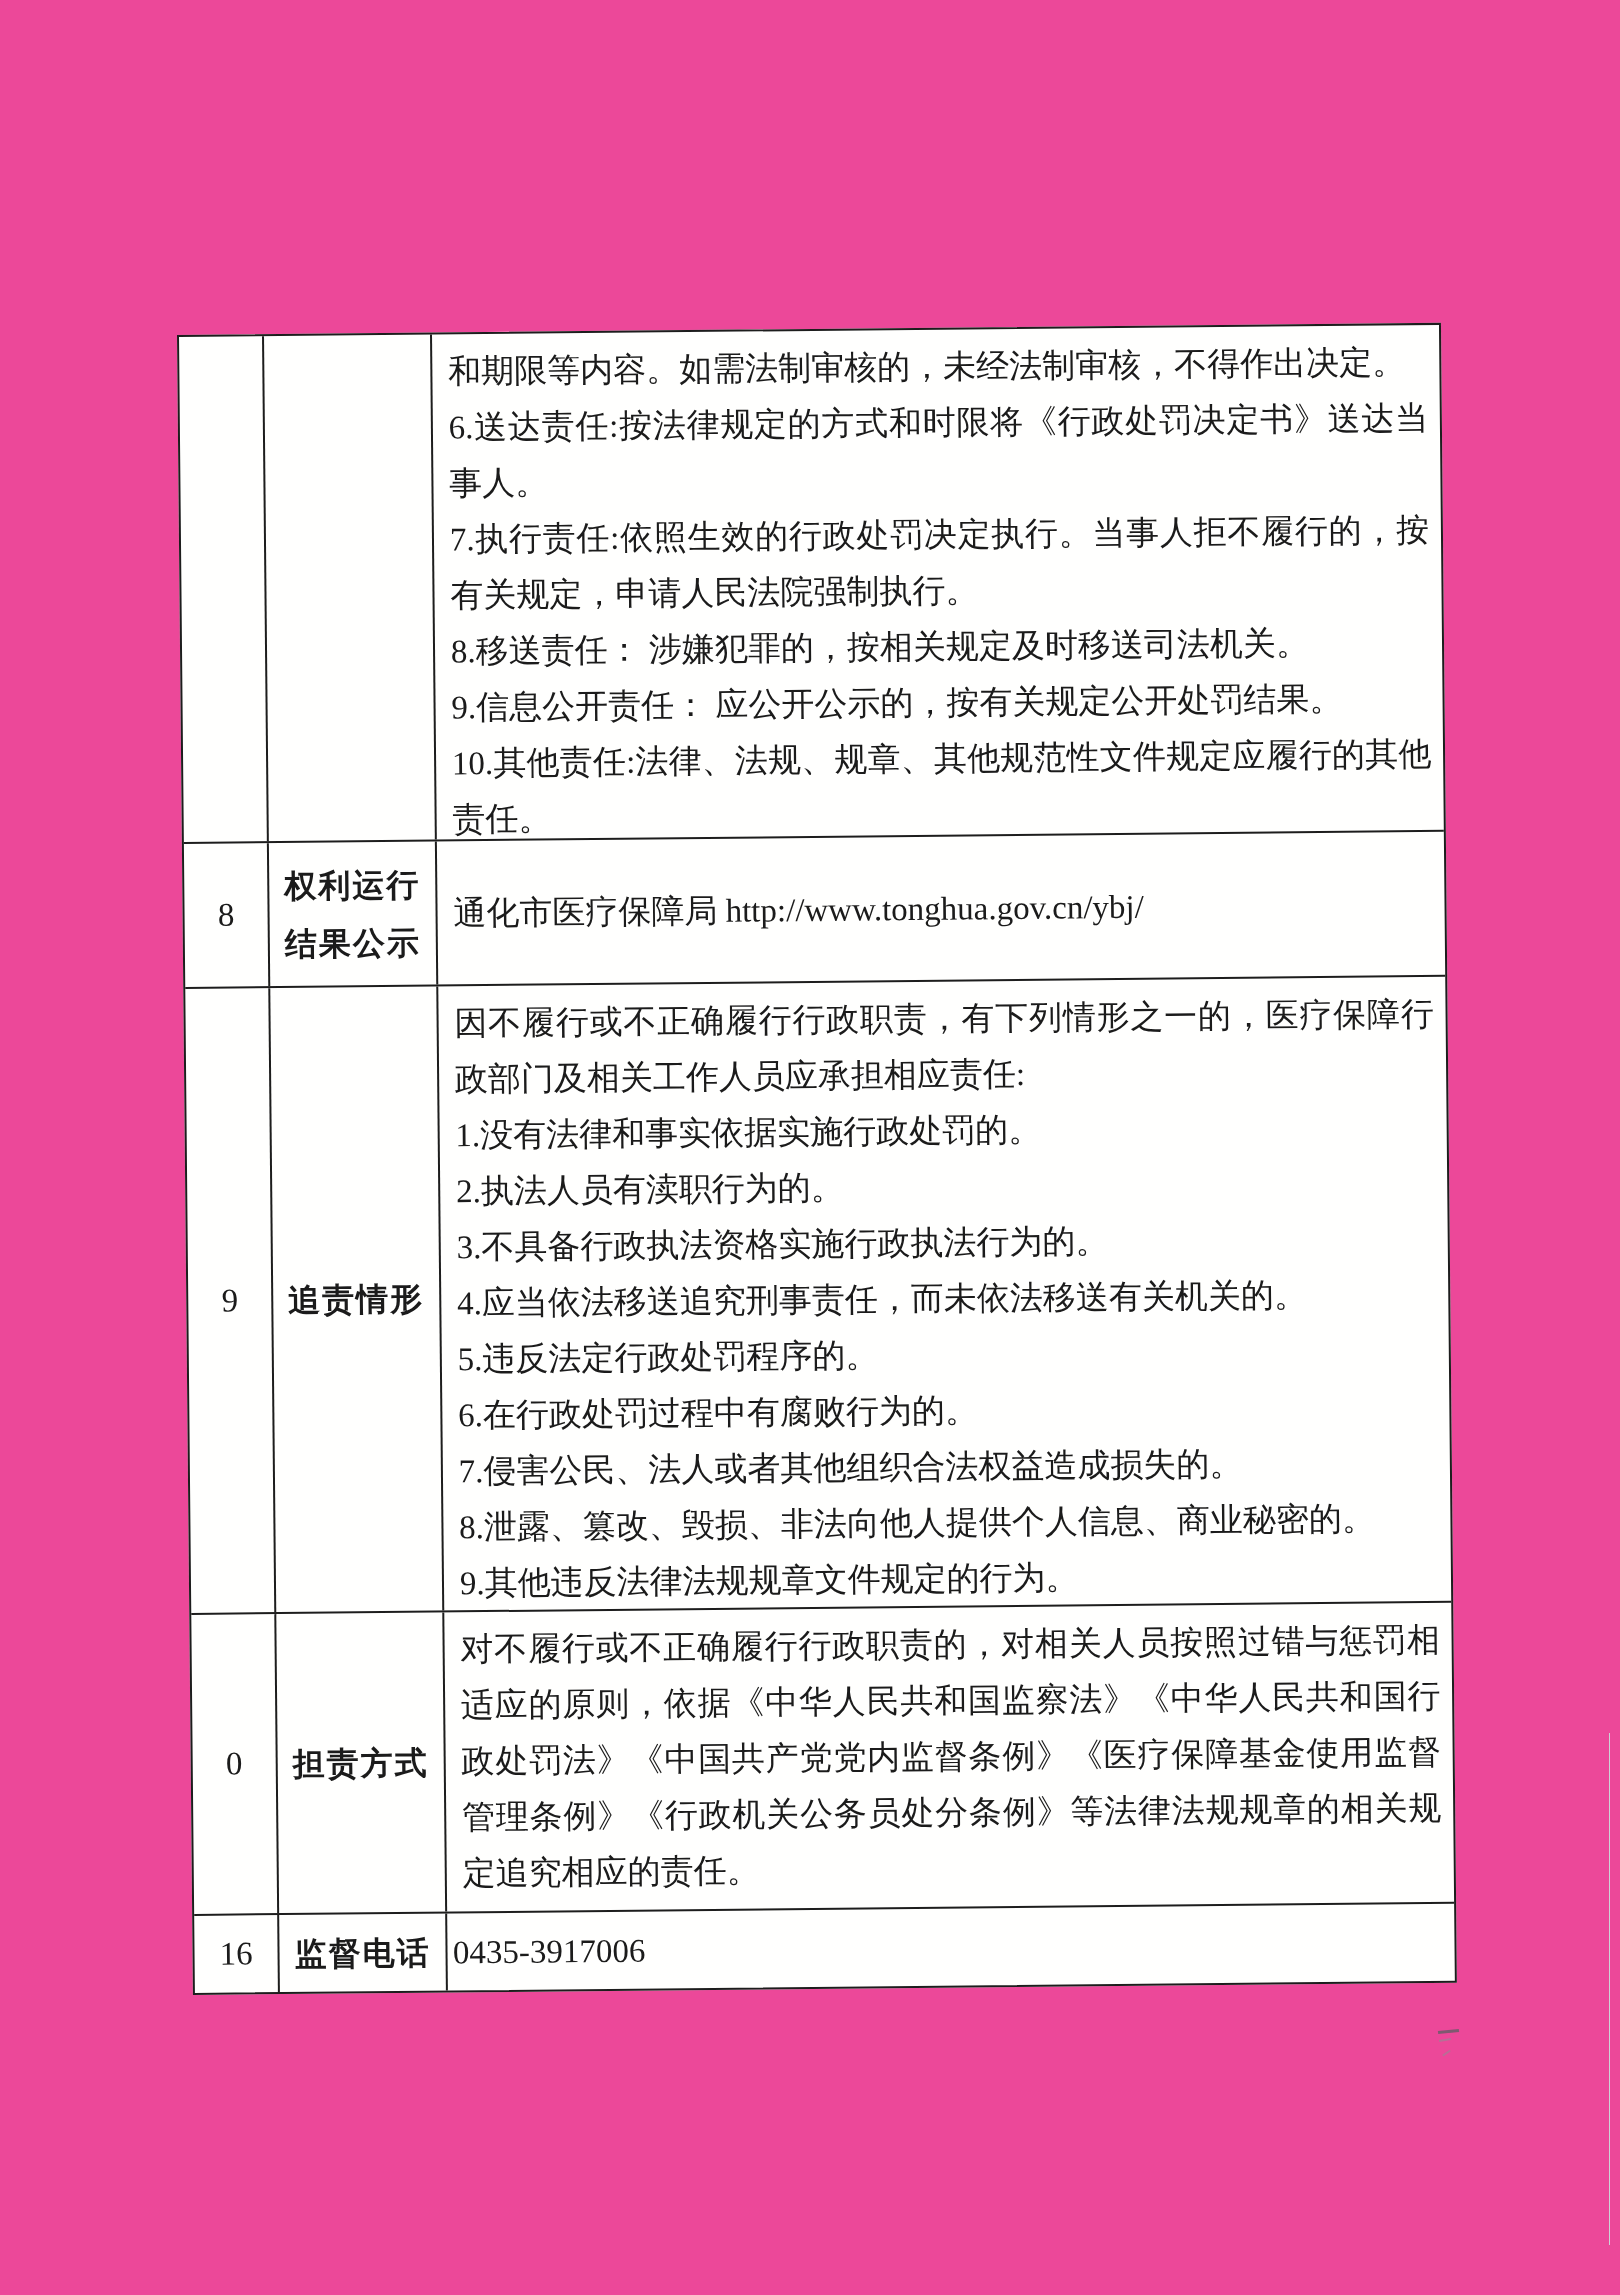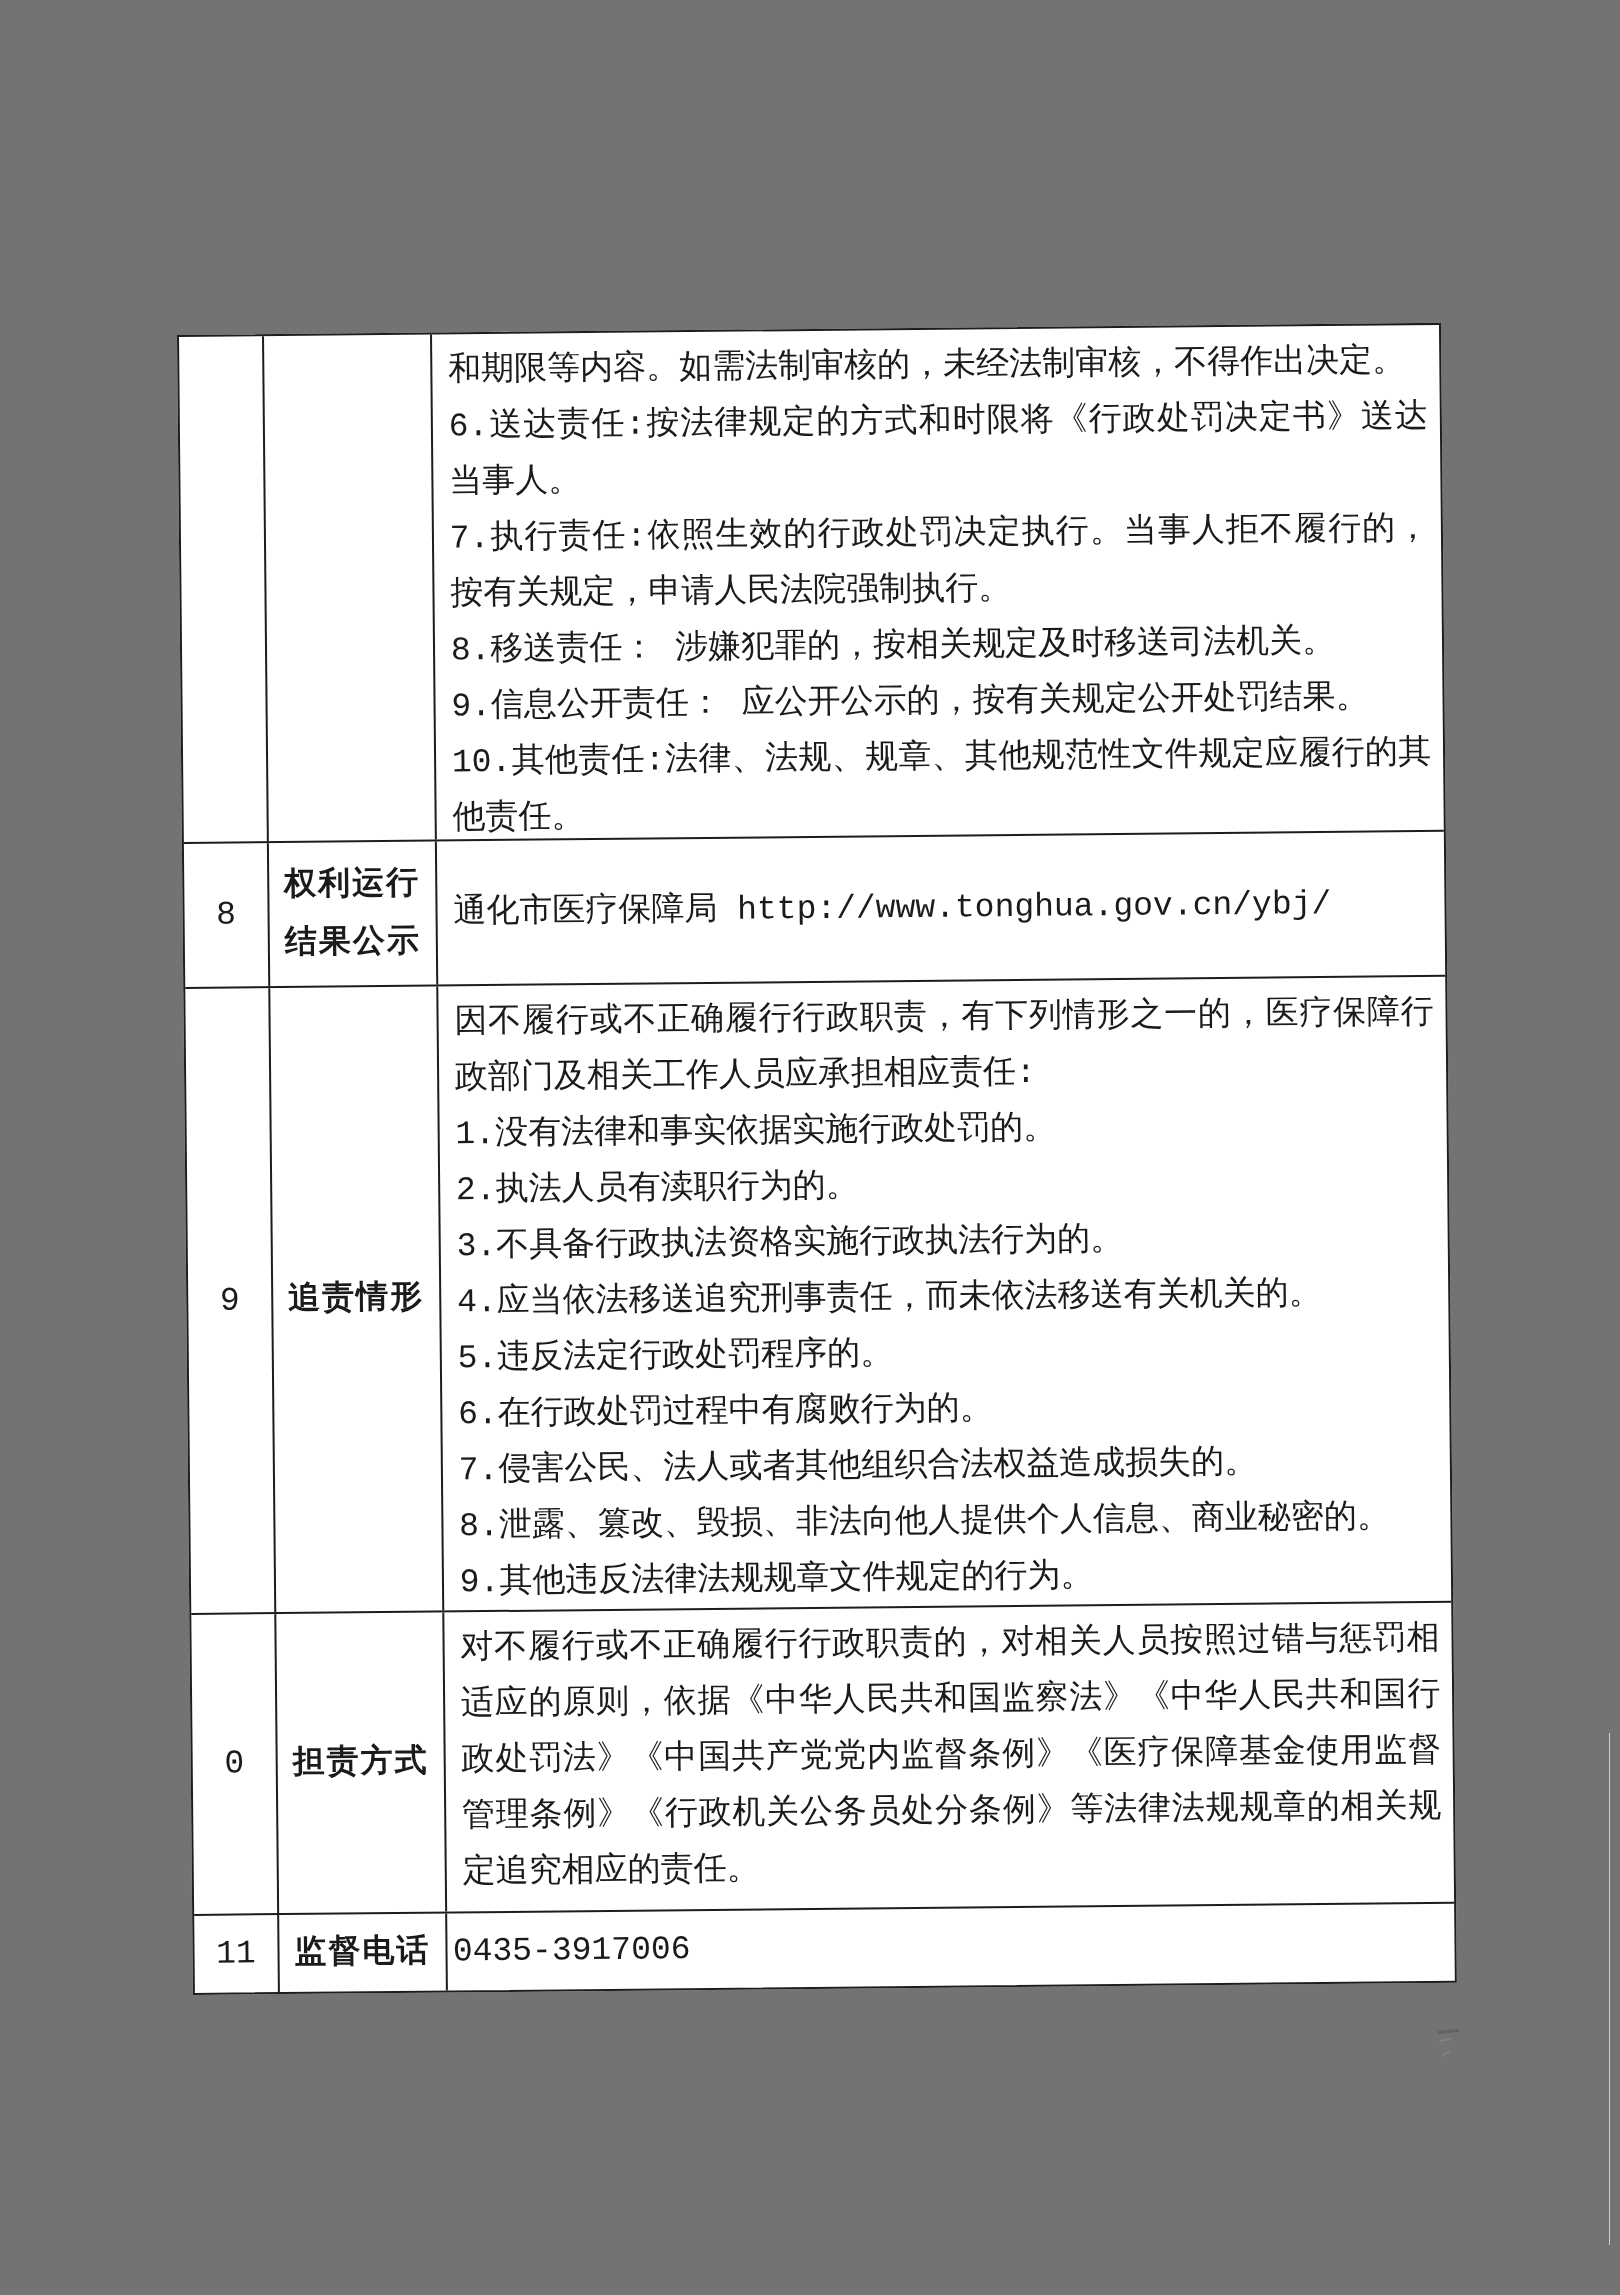"和期限等内容。如需法制审核的，未经法制审核，不得作出决定。" .page { background: #737373 -> #ec4899; font-family: Liberation Mono, monospace -> Liberation Serif, serif }
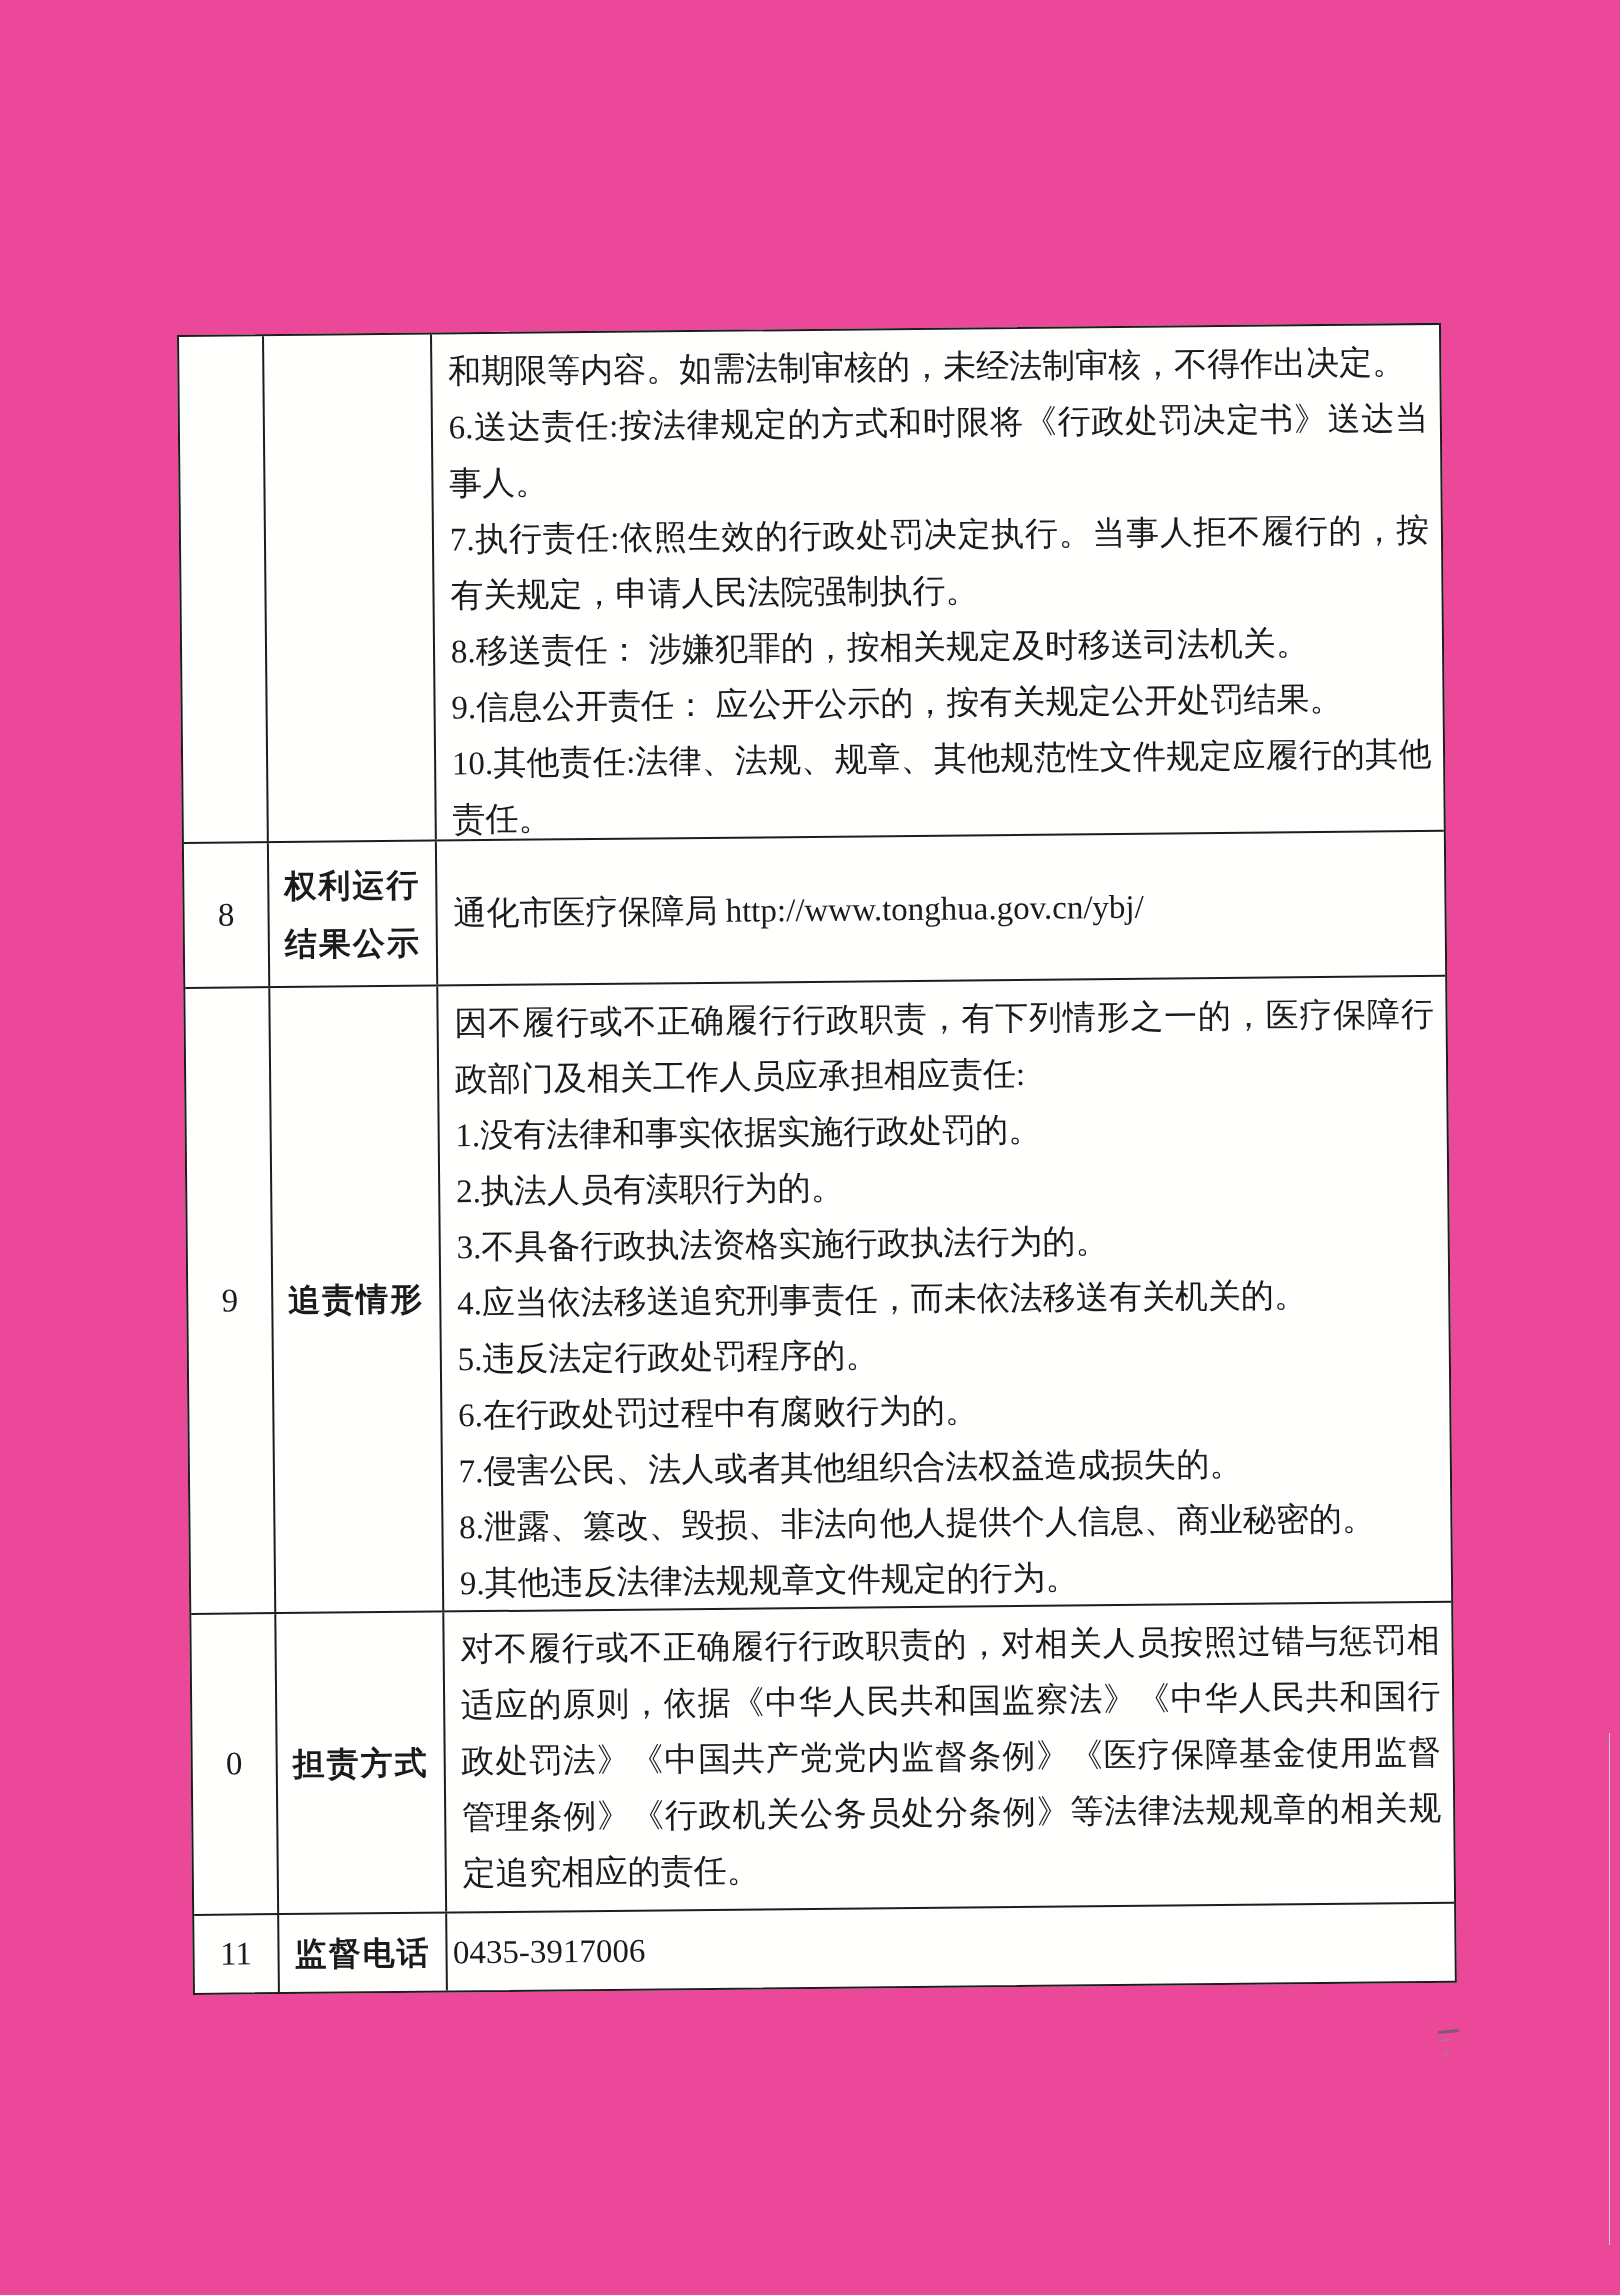"11" div.cell { text: 11 -> 16 }
